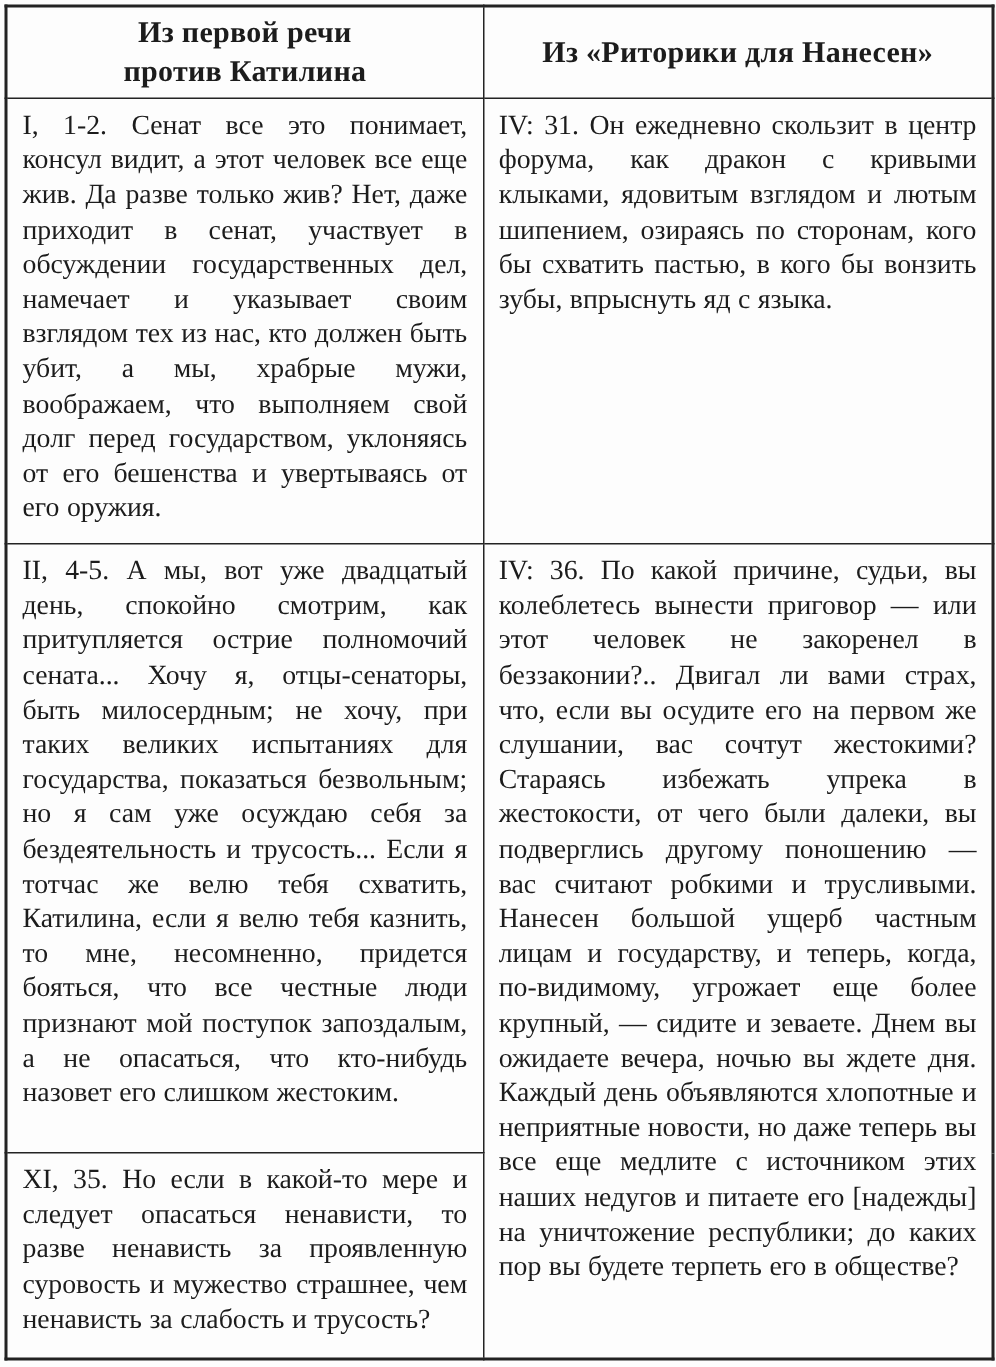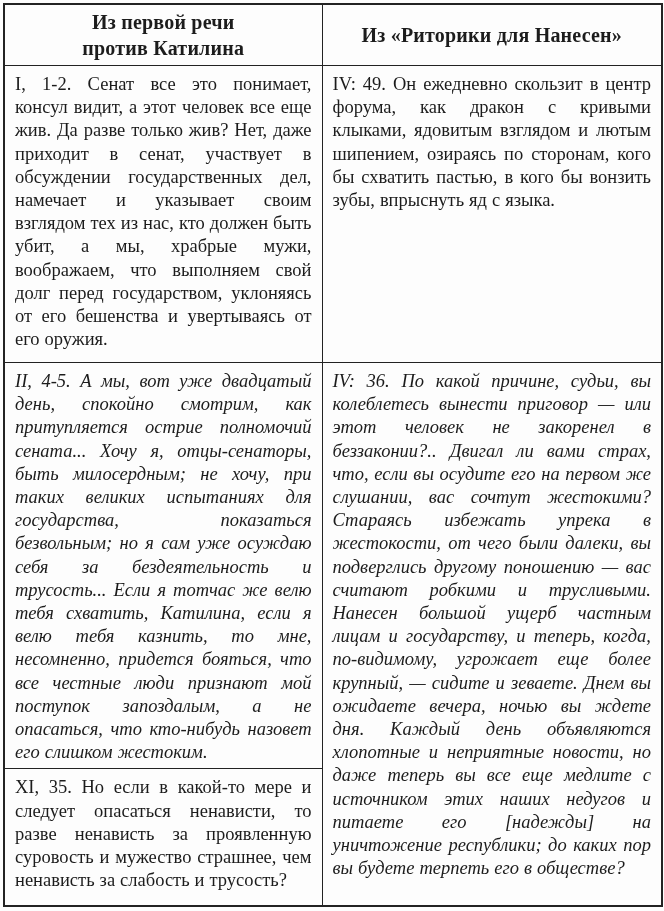"IV: 49. Он ежедневно скользит" td.cell { text: 49 -> 31 }
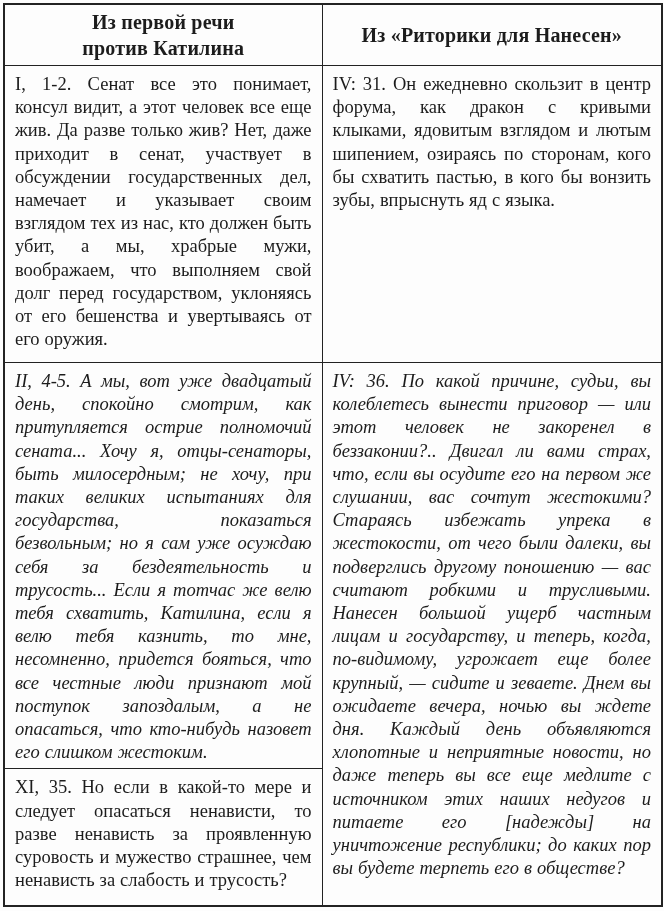"II, 4-5. А мы, вот" tr.row-2 { font-style: italic -> none }
